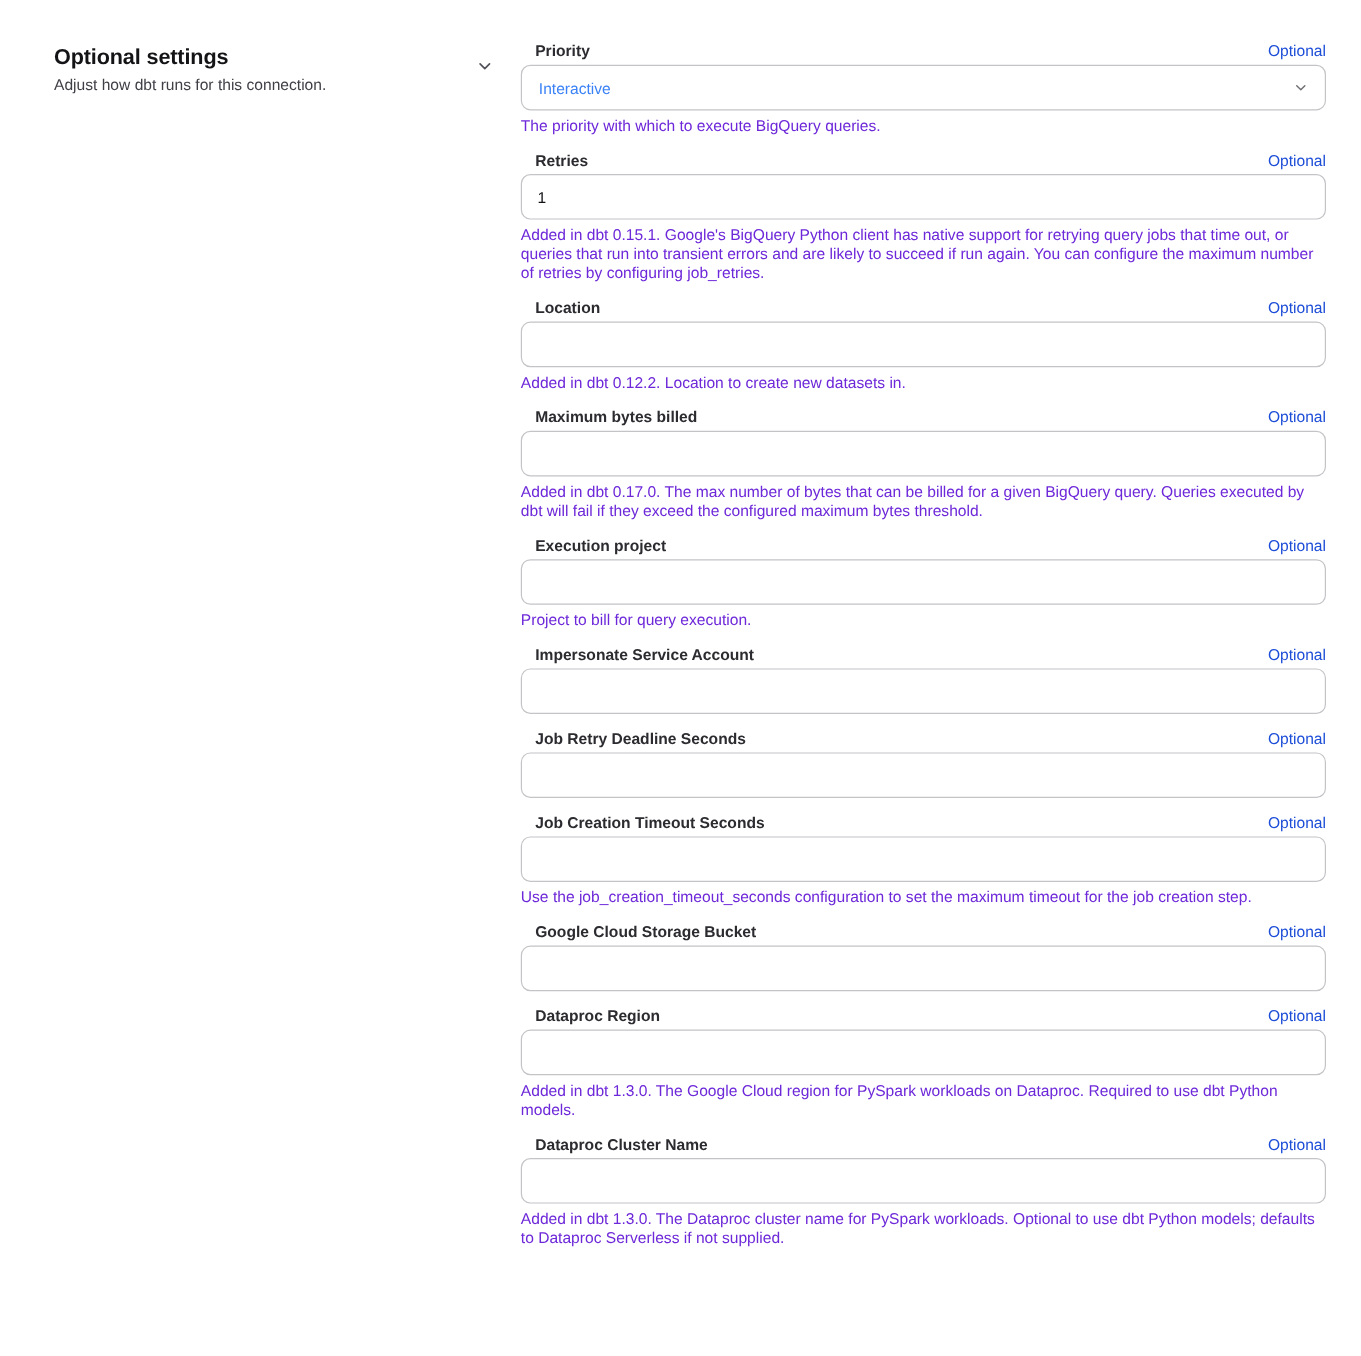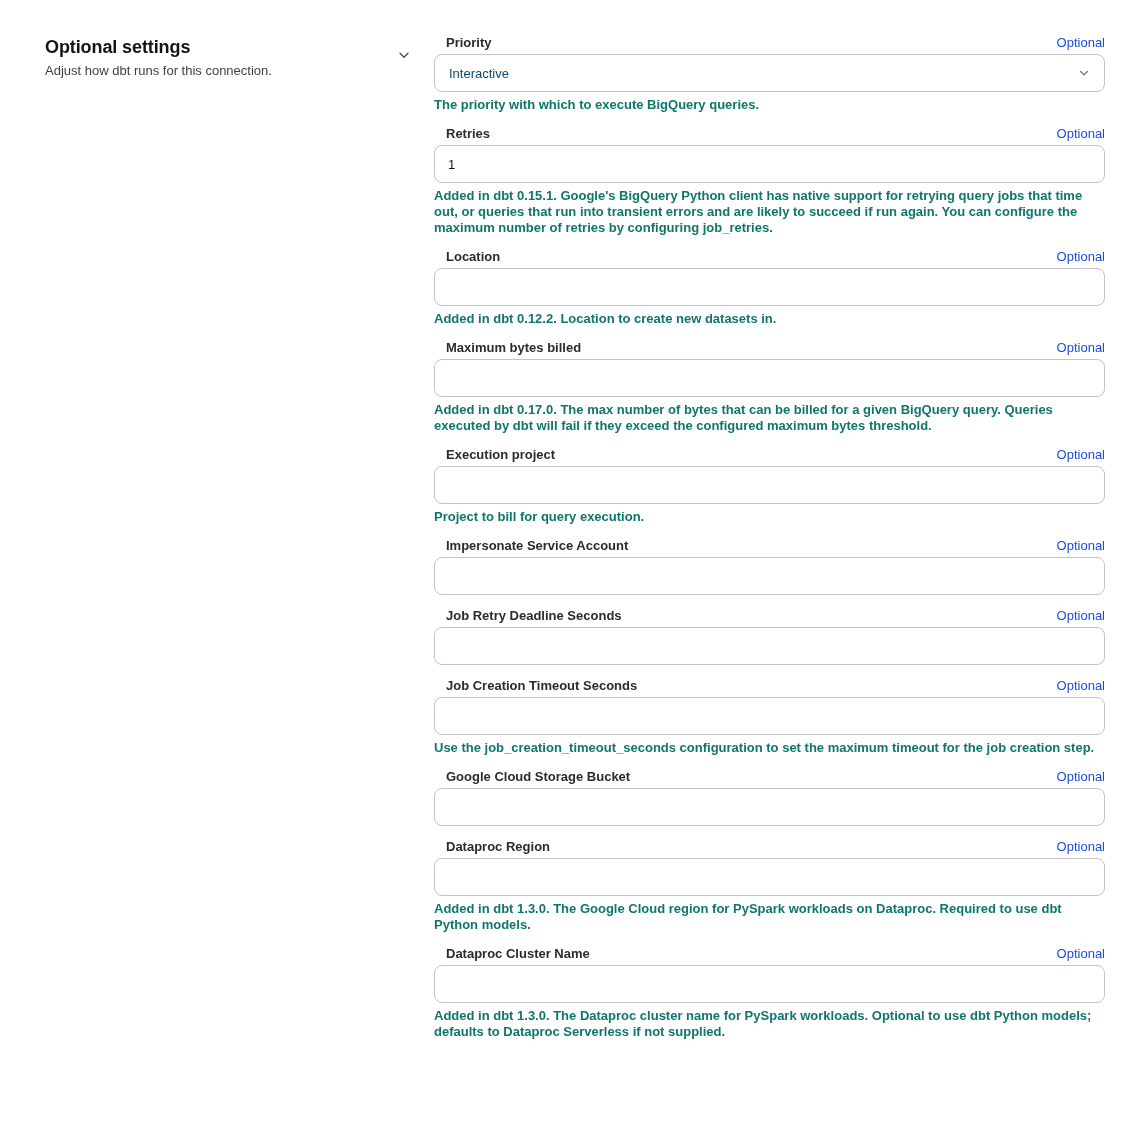"Interactive" .select-value { color: #0c4a6e -> #3b82f6 }
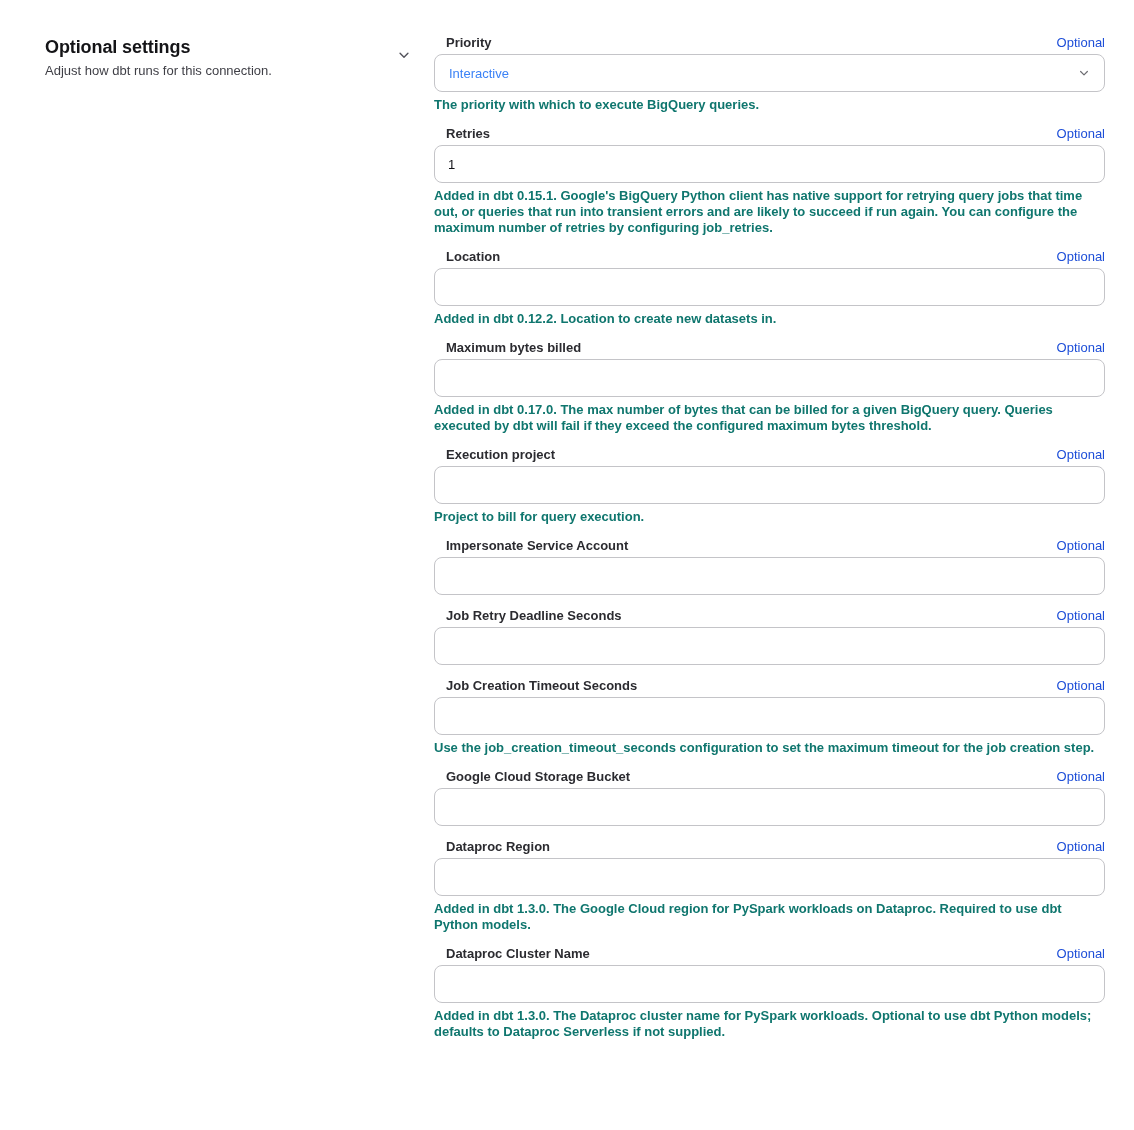"The priority with which to" .field-help { color: #0f766e -> #6d28d9; font-weight: 700 -> 400 }
